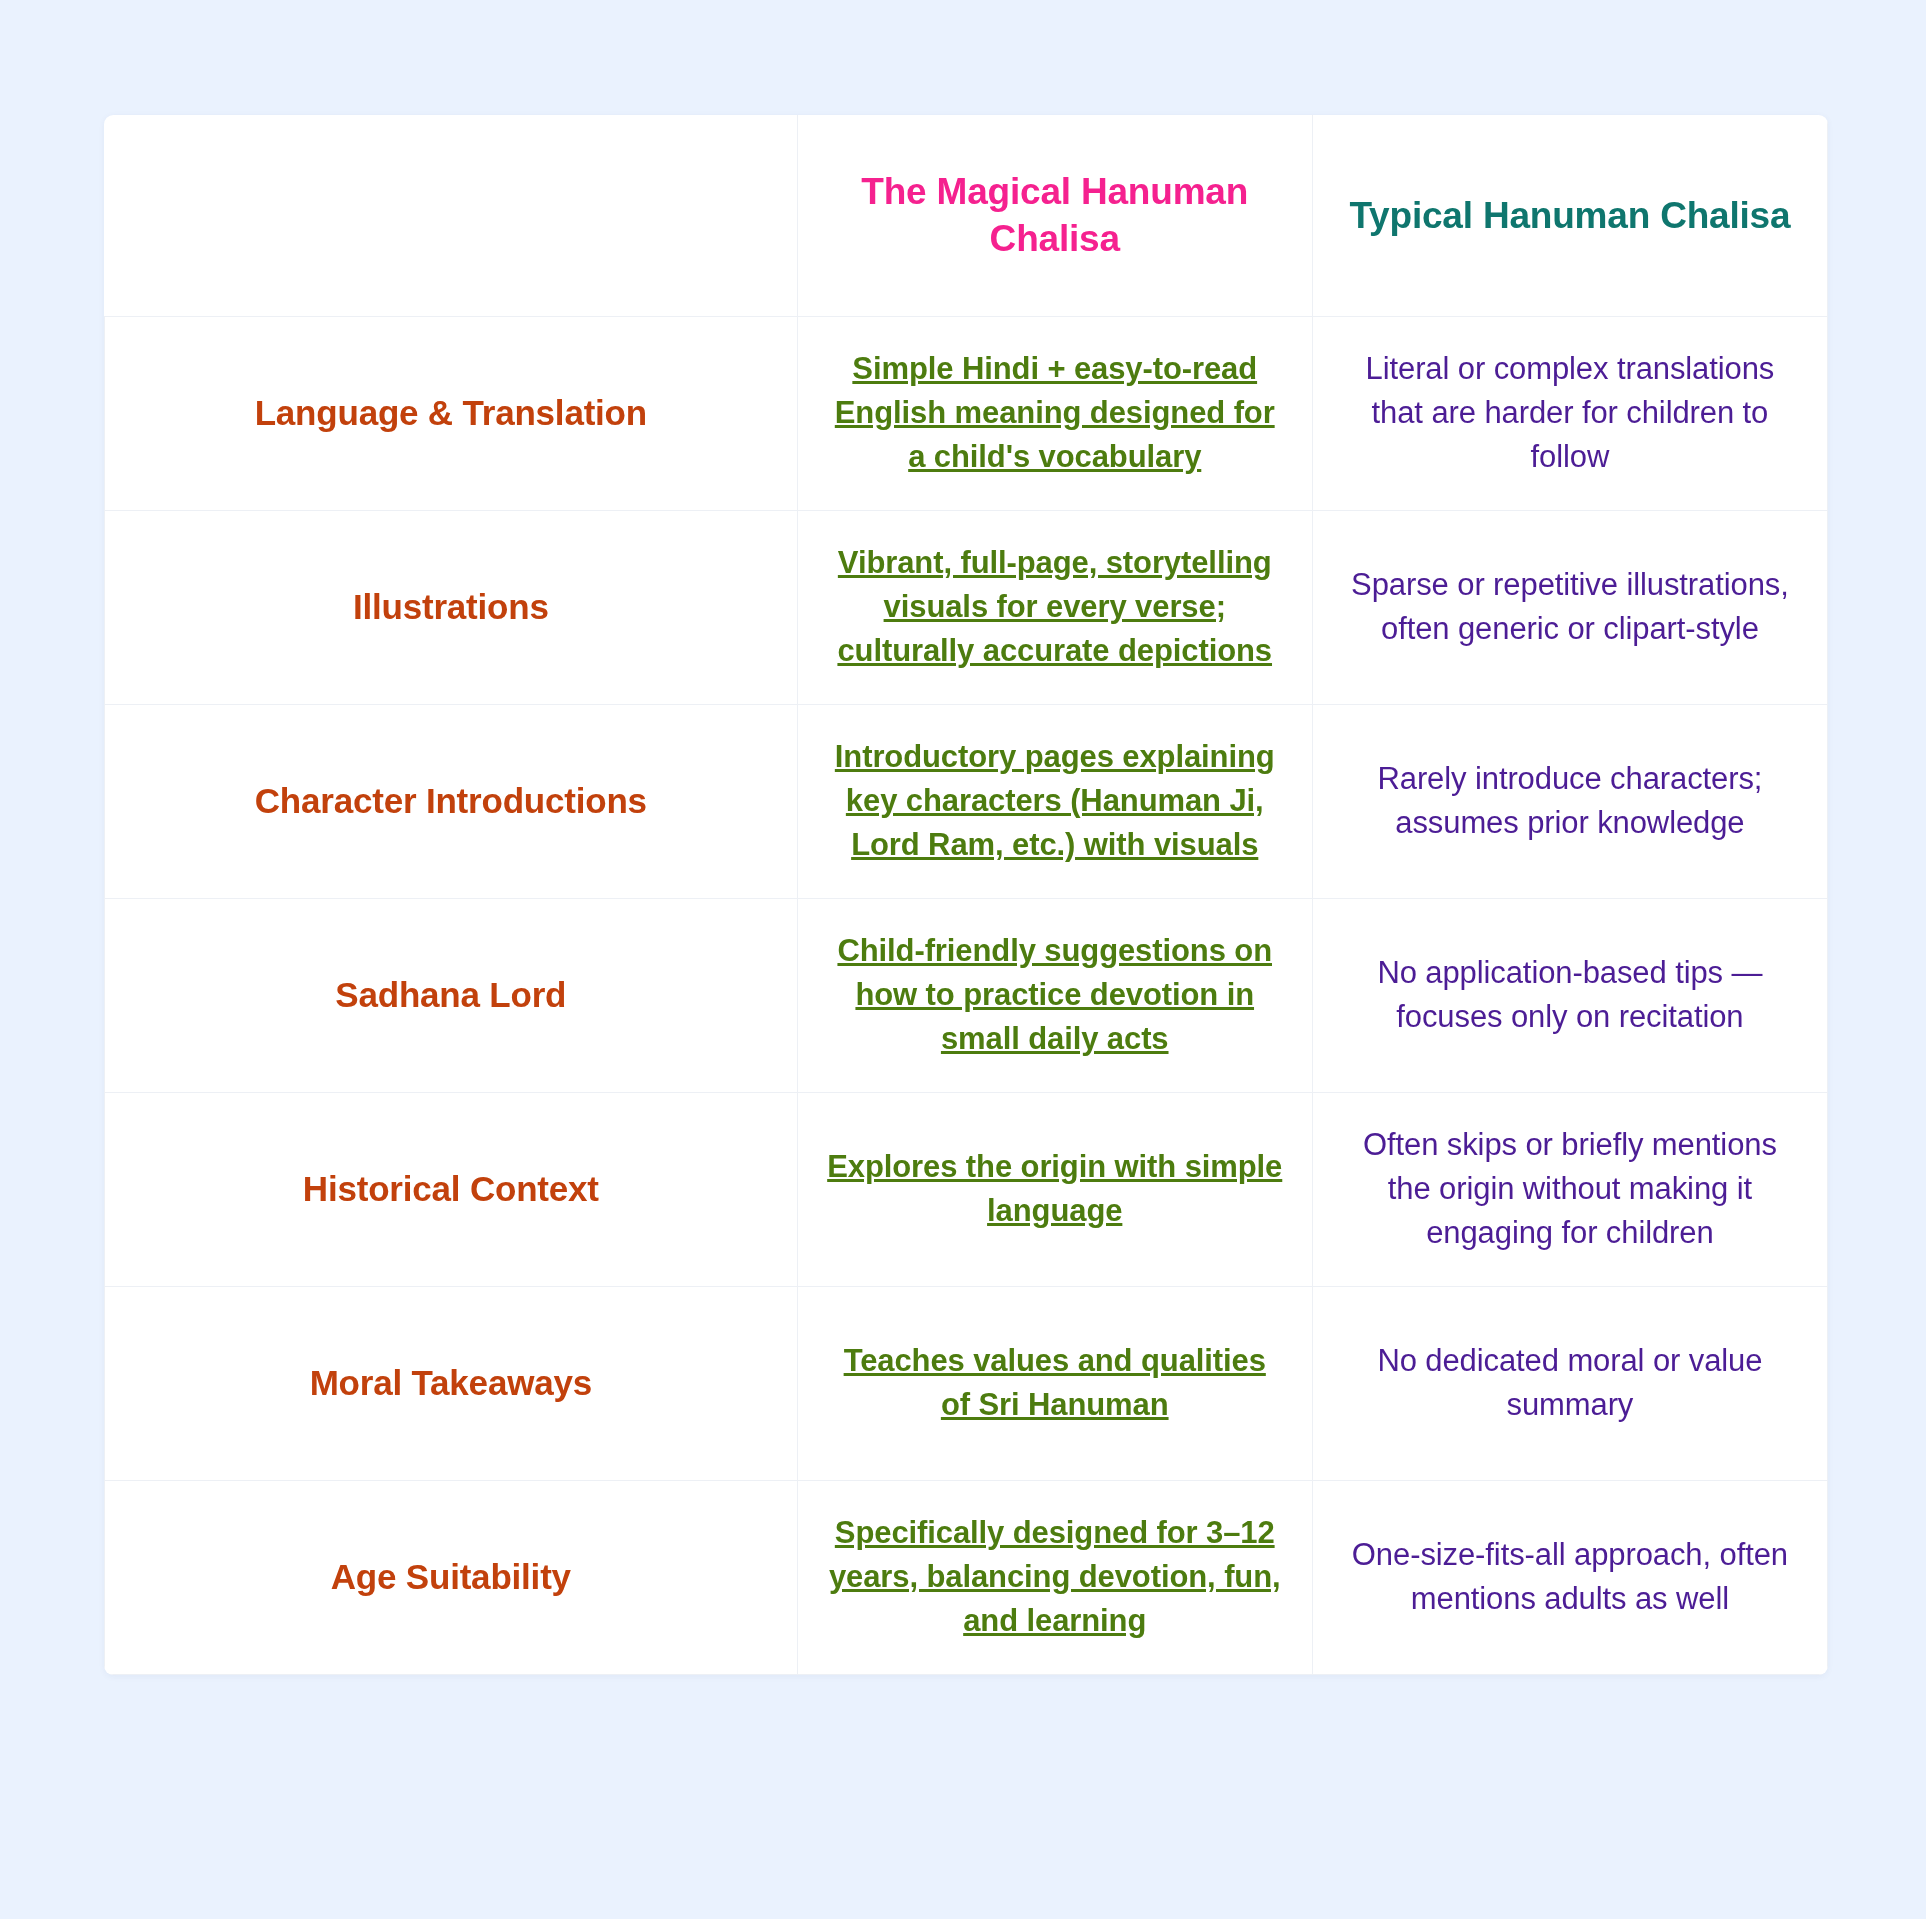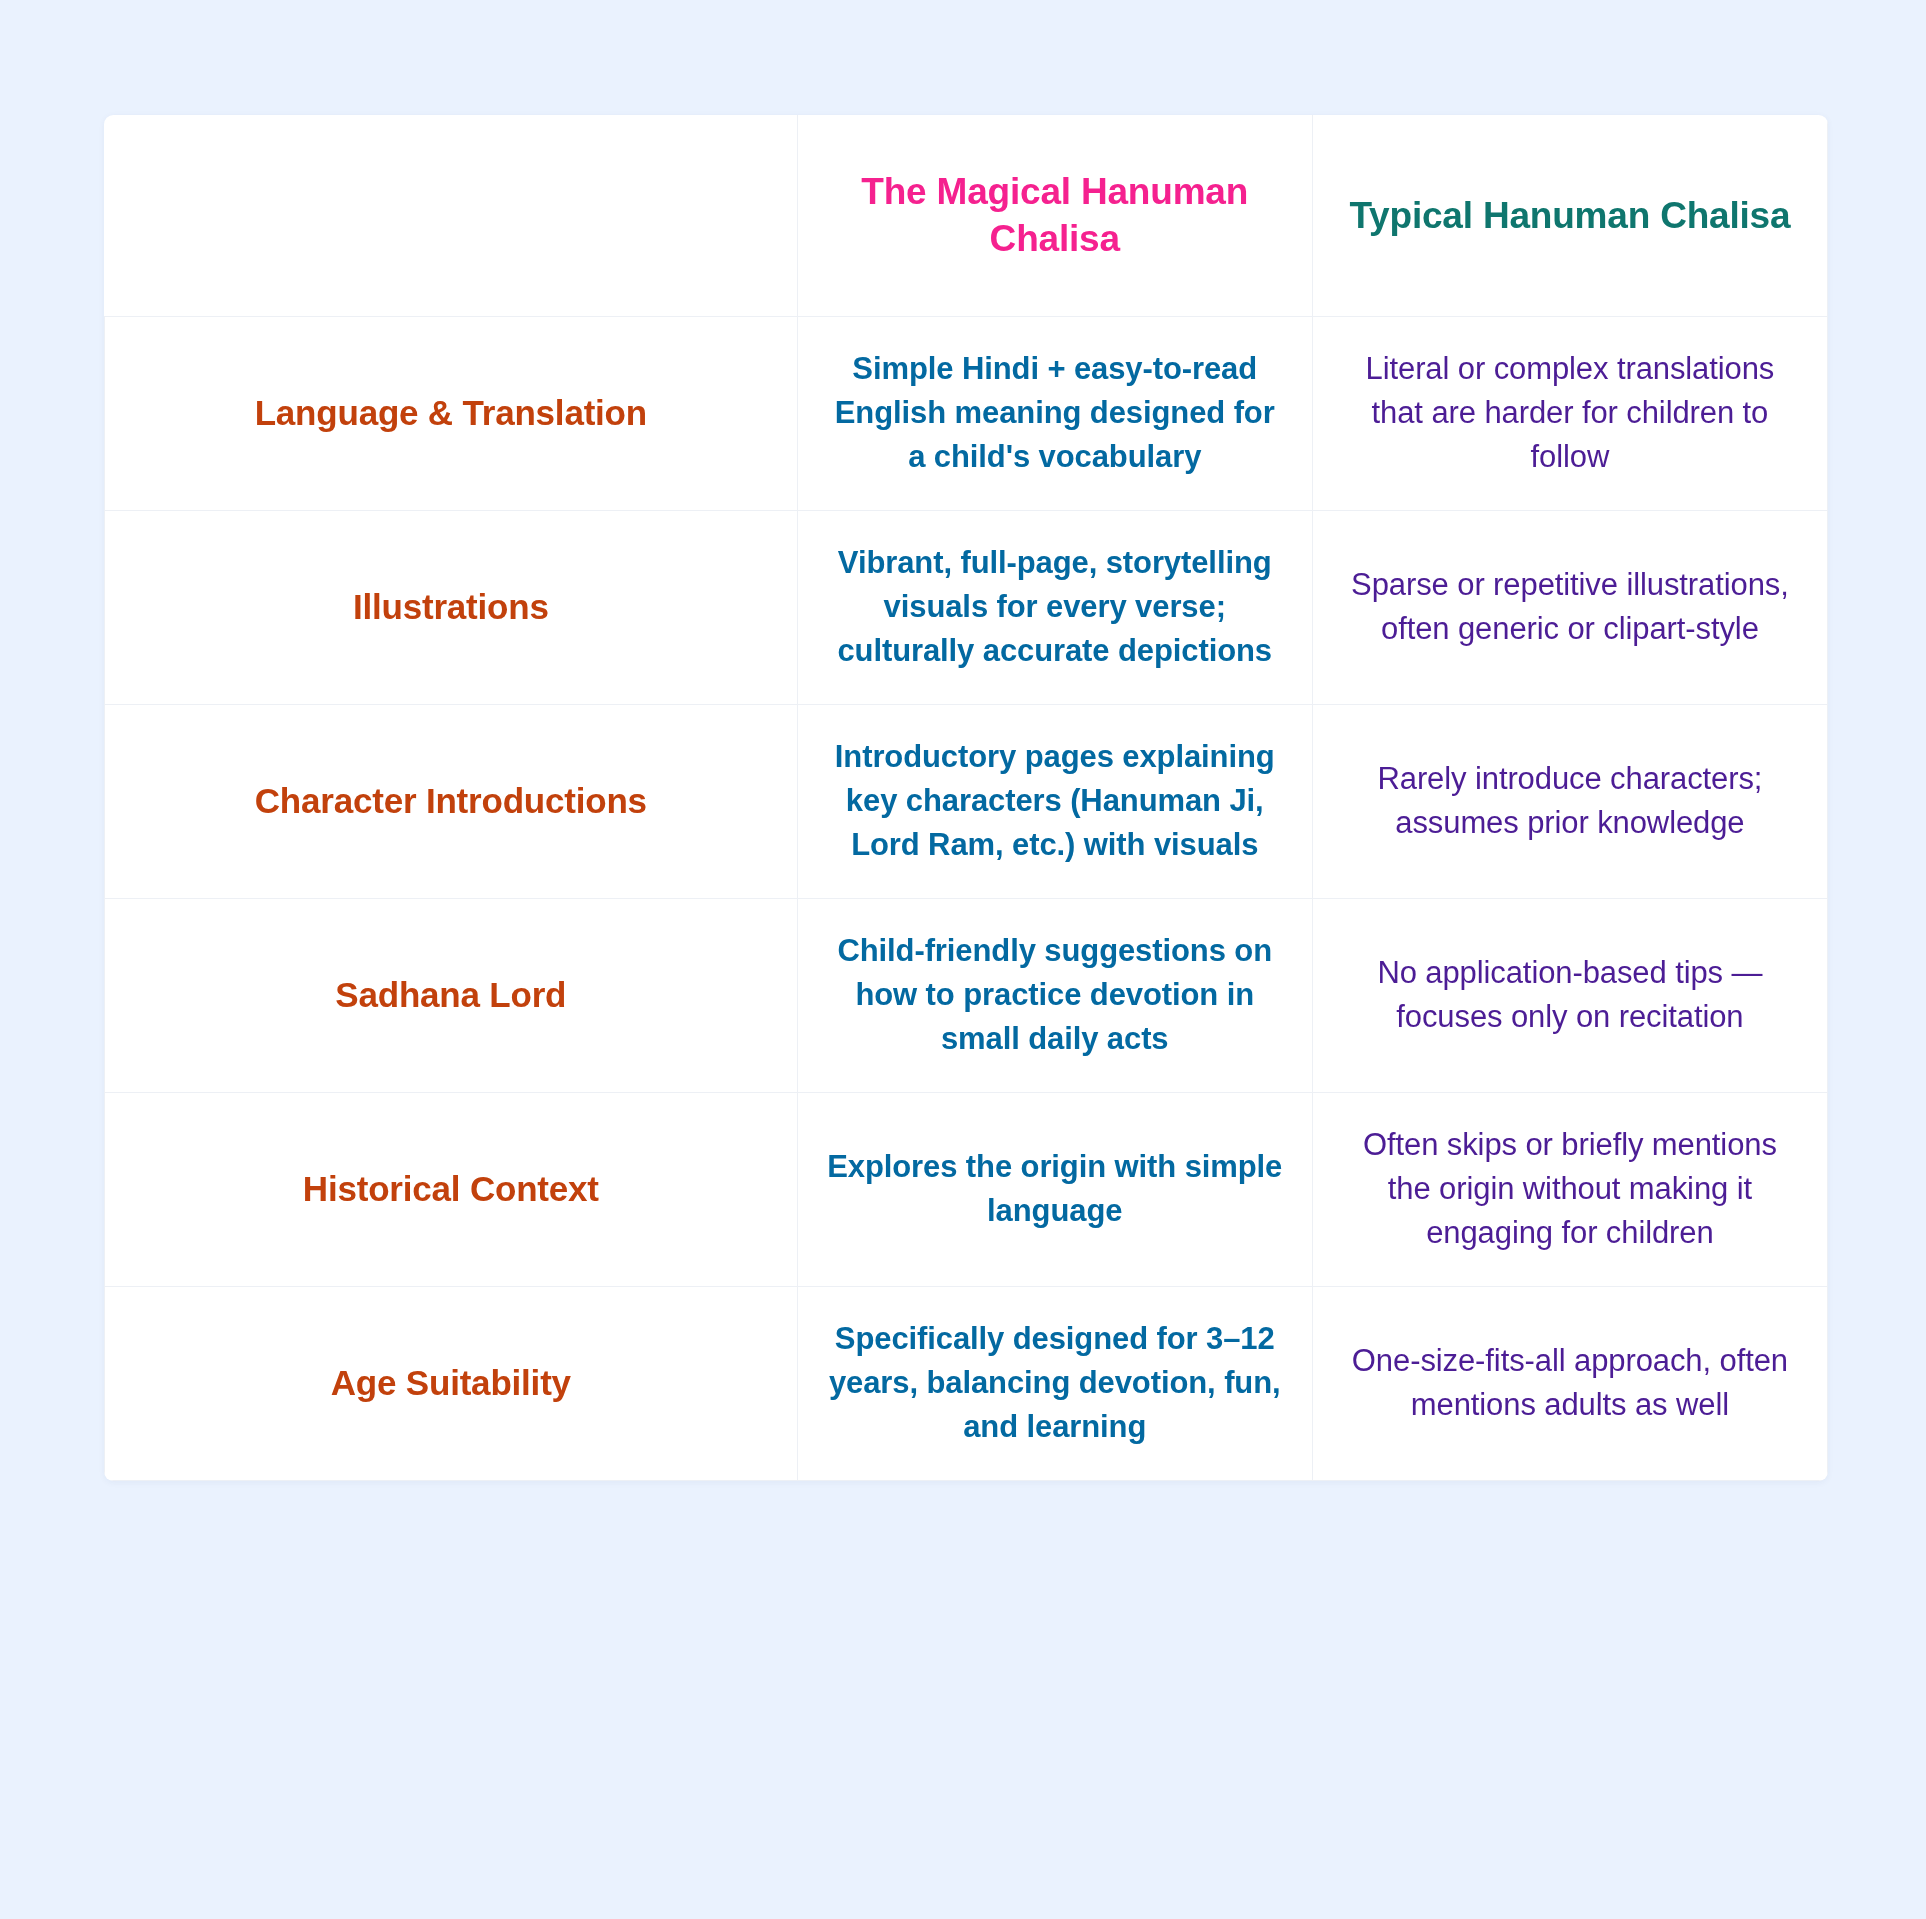"Simple Hindi + easy-to-read English" td.magical { color: #0369a1 -> #4d7c0f; text-decoration: none -> underline }
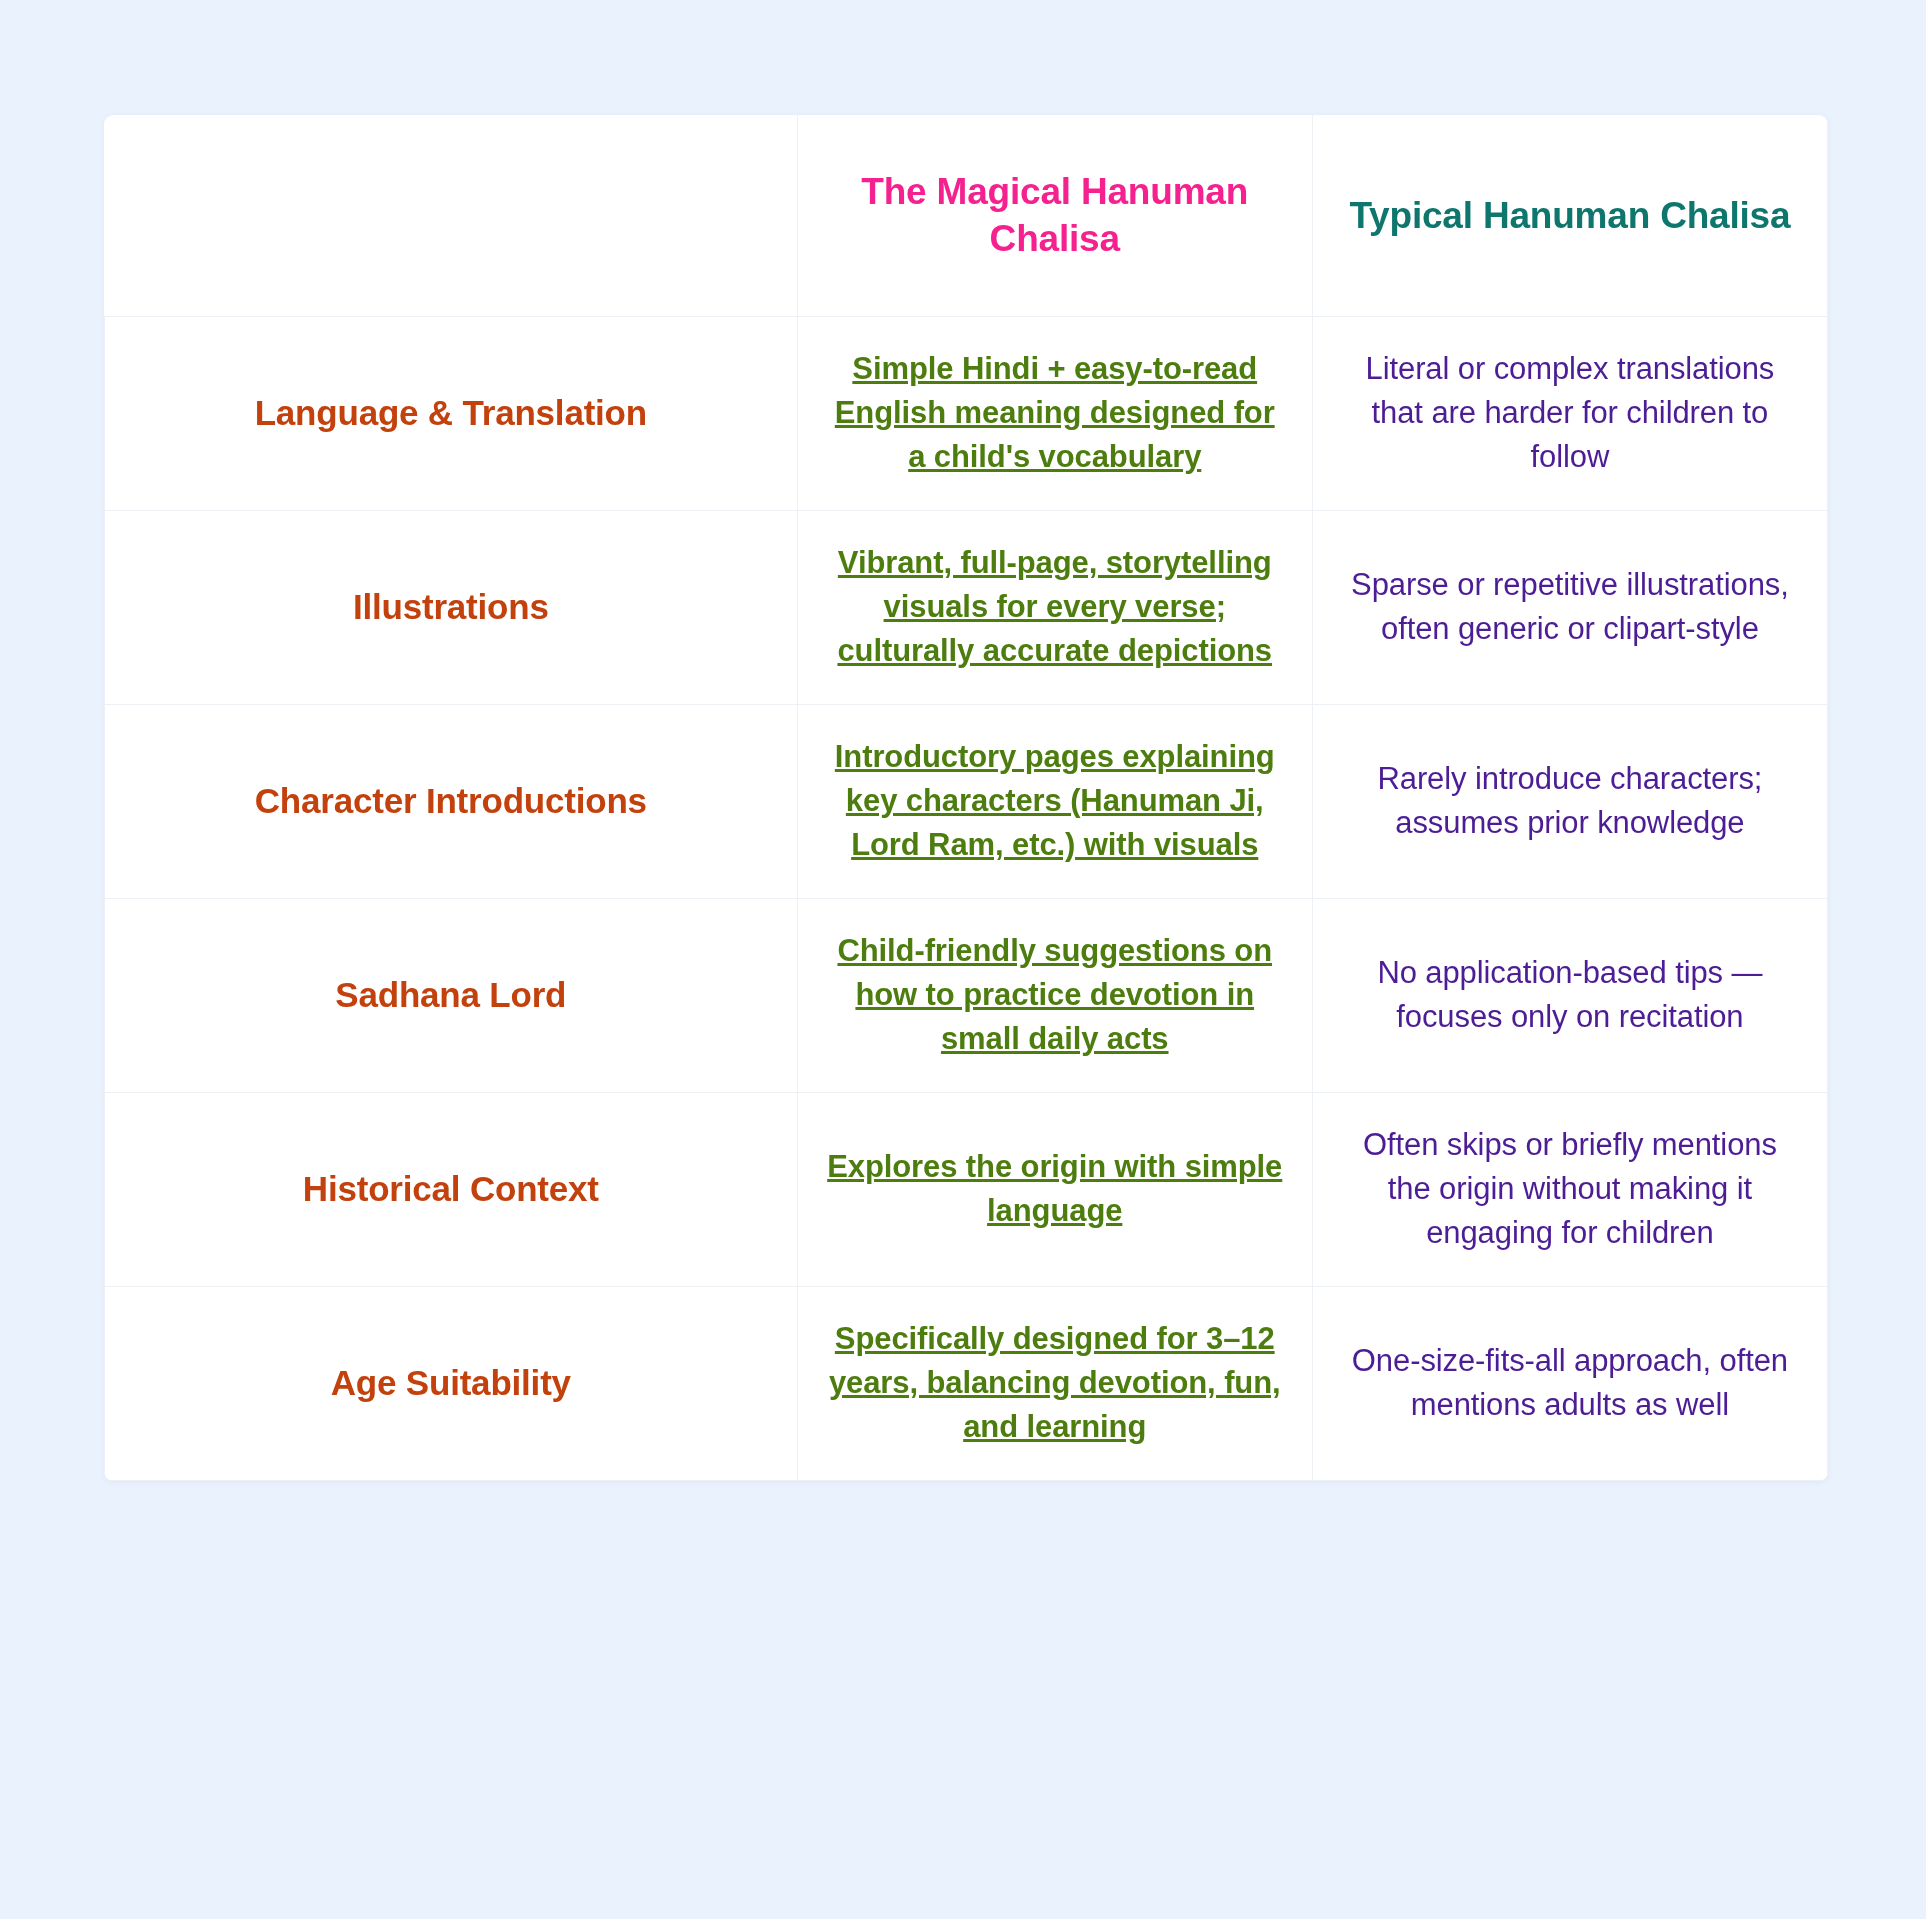"Moral Takeaways" tr { html: none -> <tr> <td>Moral Takeaways</td> <td>Teaches values and qualities of Sri Hanuman</td> <td>No dedicated moral or value summary</td> </tr> }
